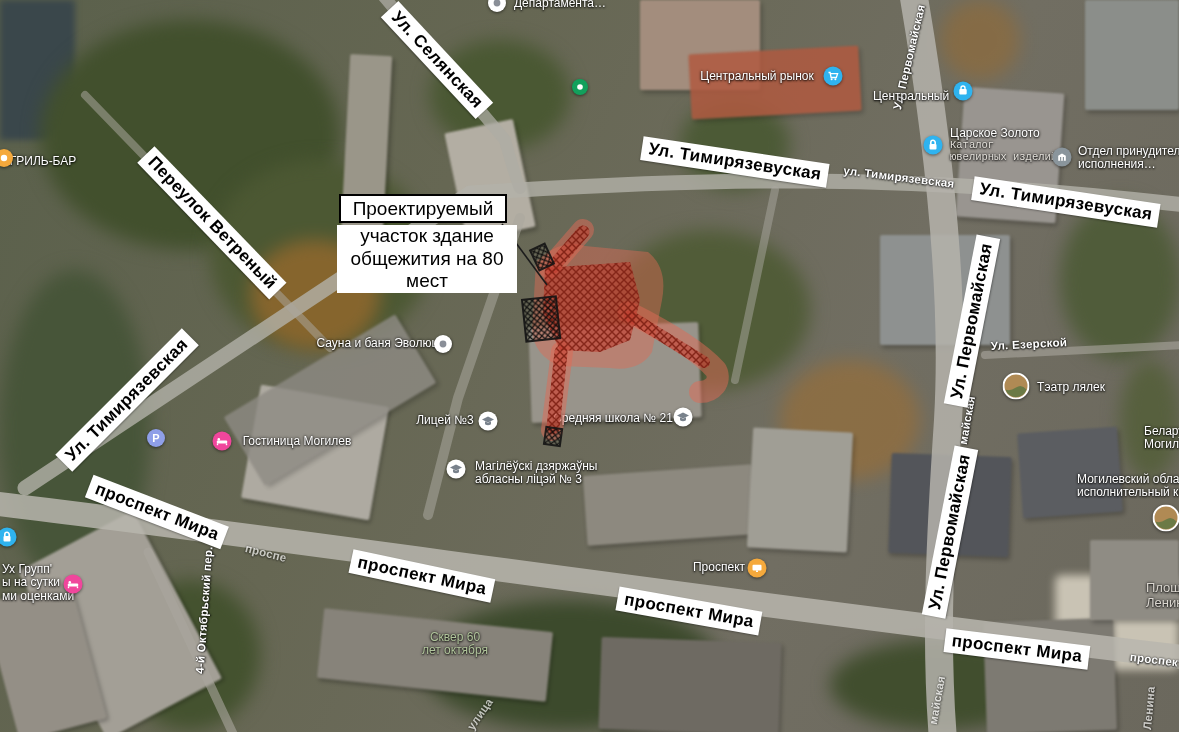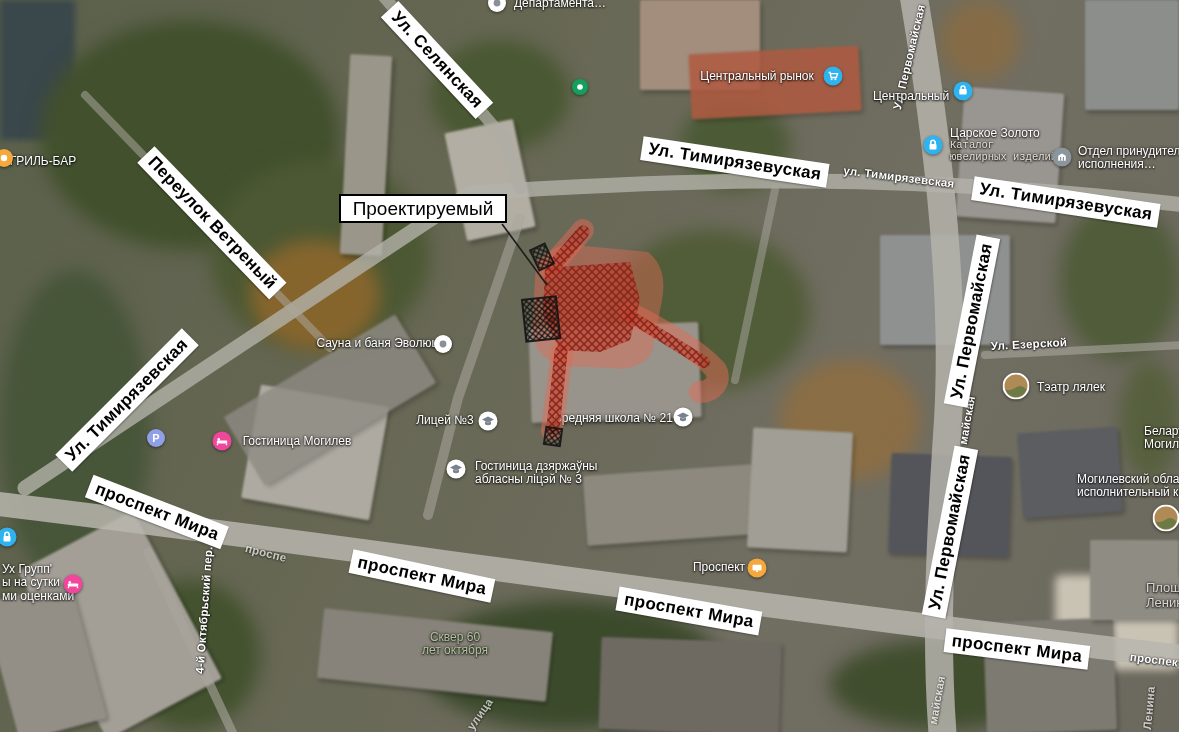"участок здание" div.anno-body { html: none -> <div> <span>участок здание</span> <span>общежития на 80</span> <span>мест</span> </div> }
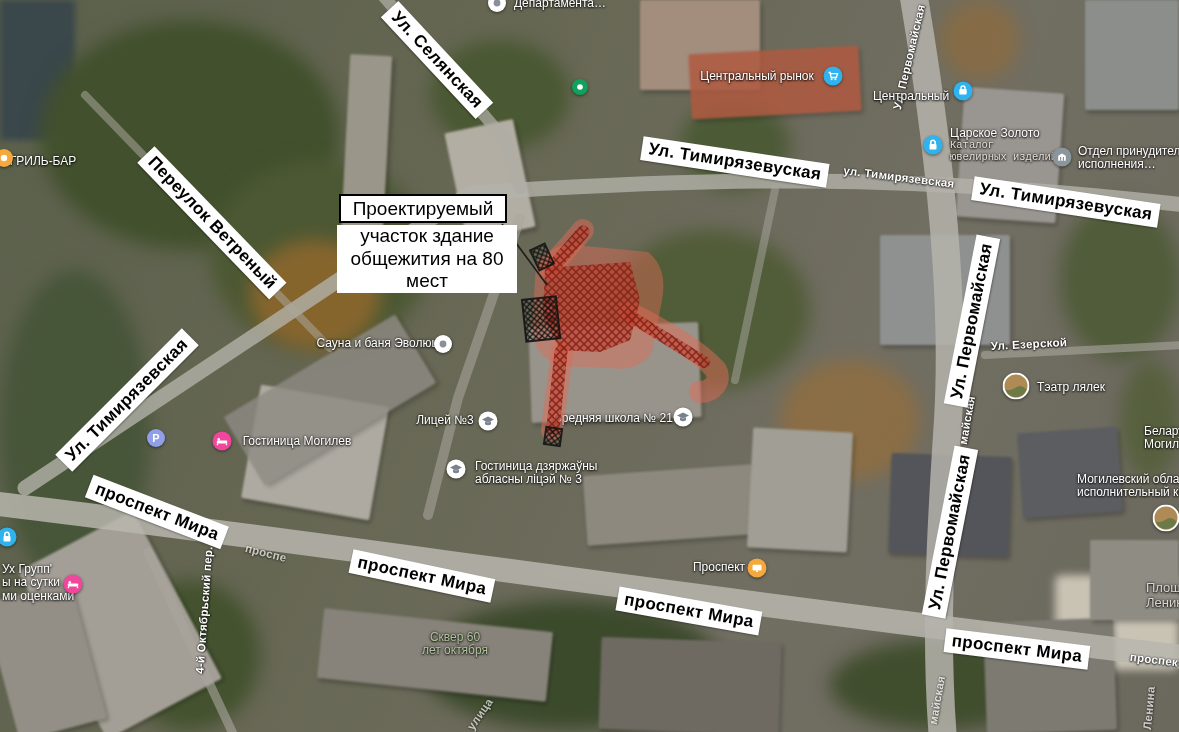"Гостиница дзяржаўны" span { text: Гостиница -> Магілёўскі }
